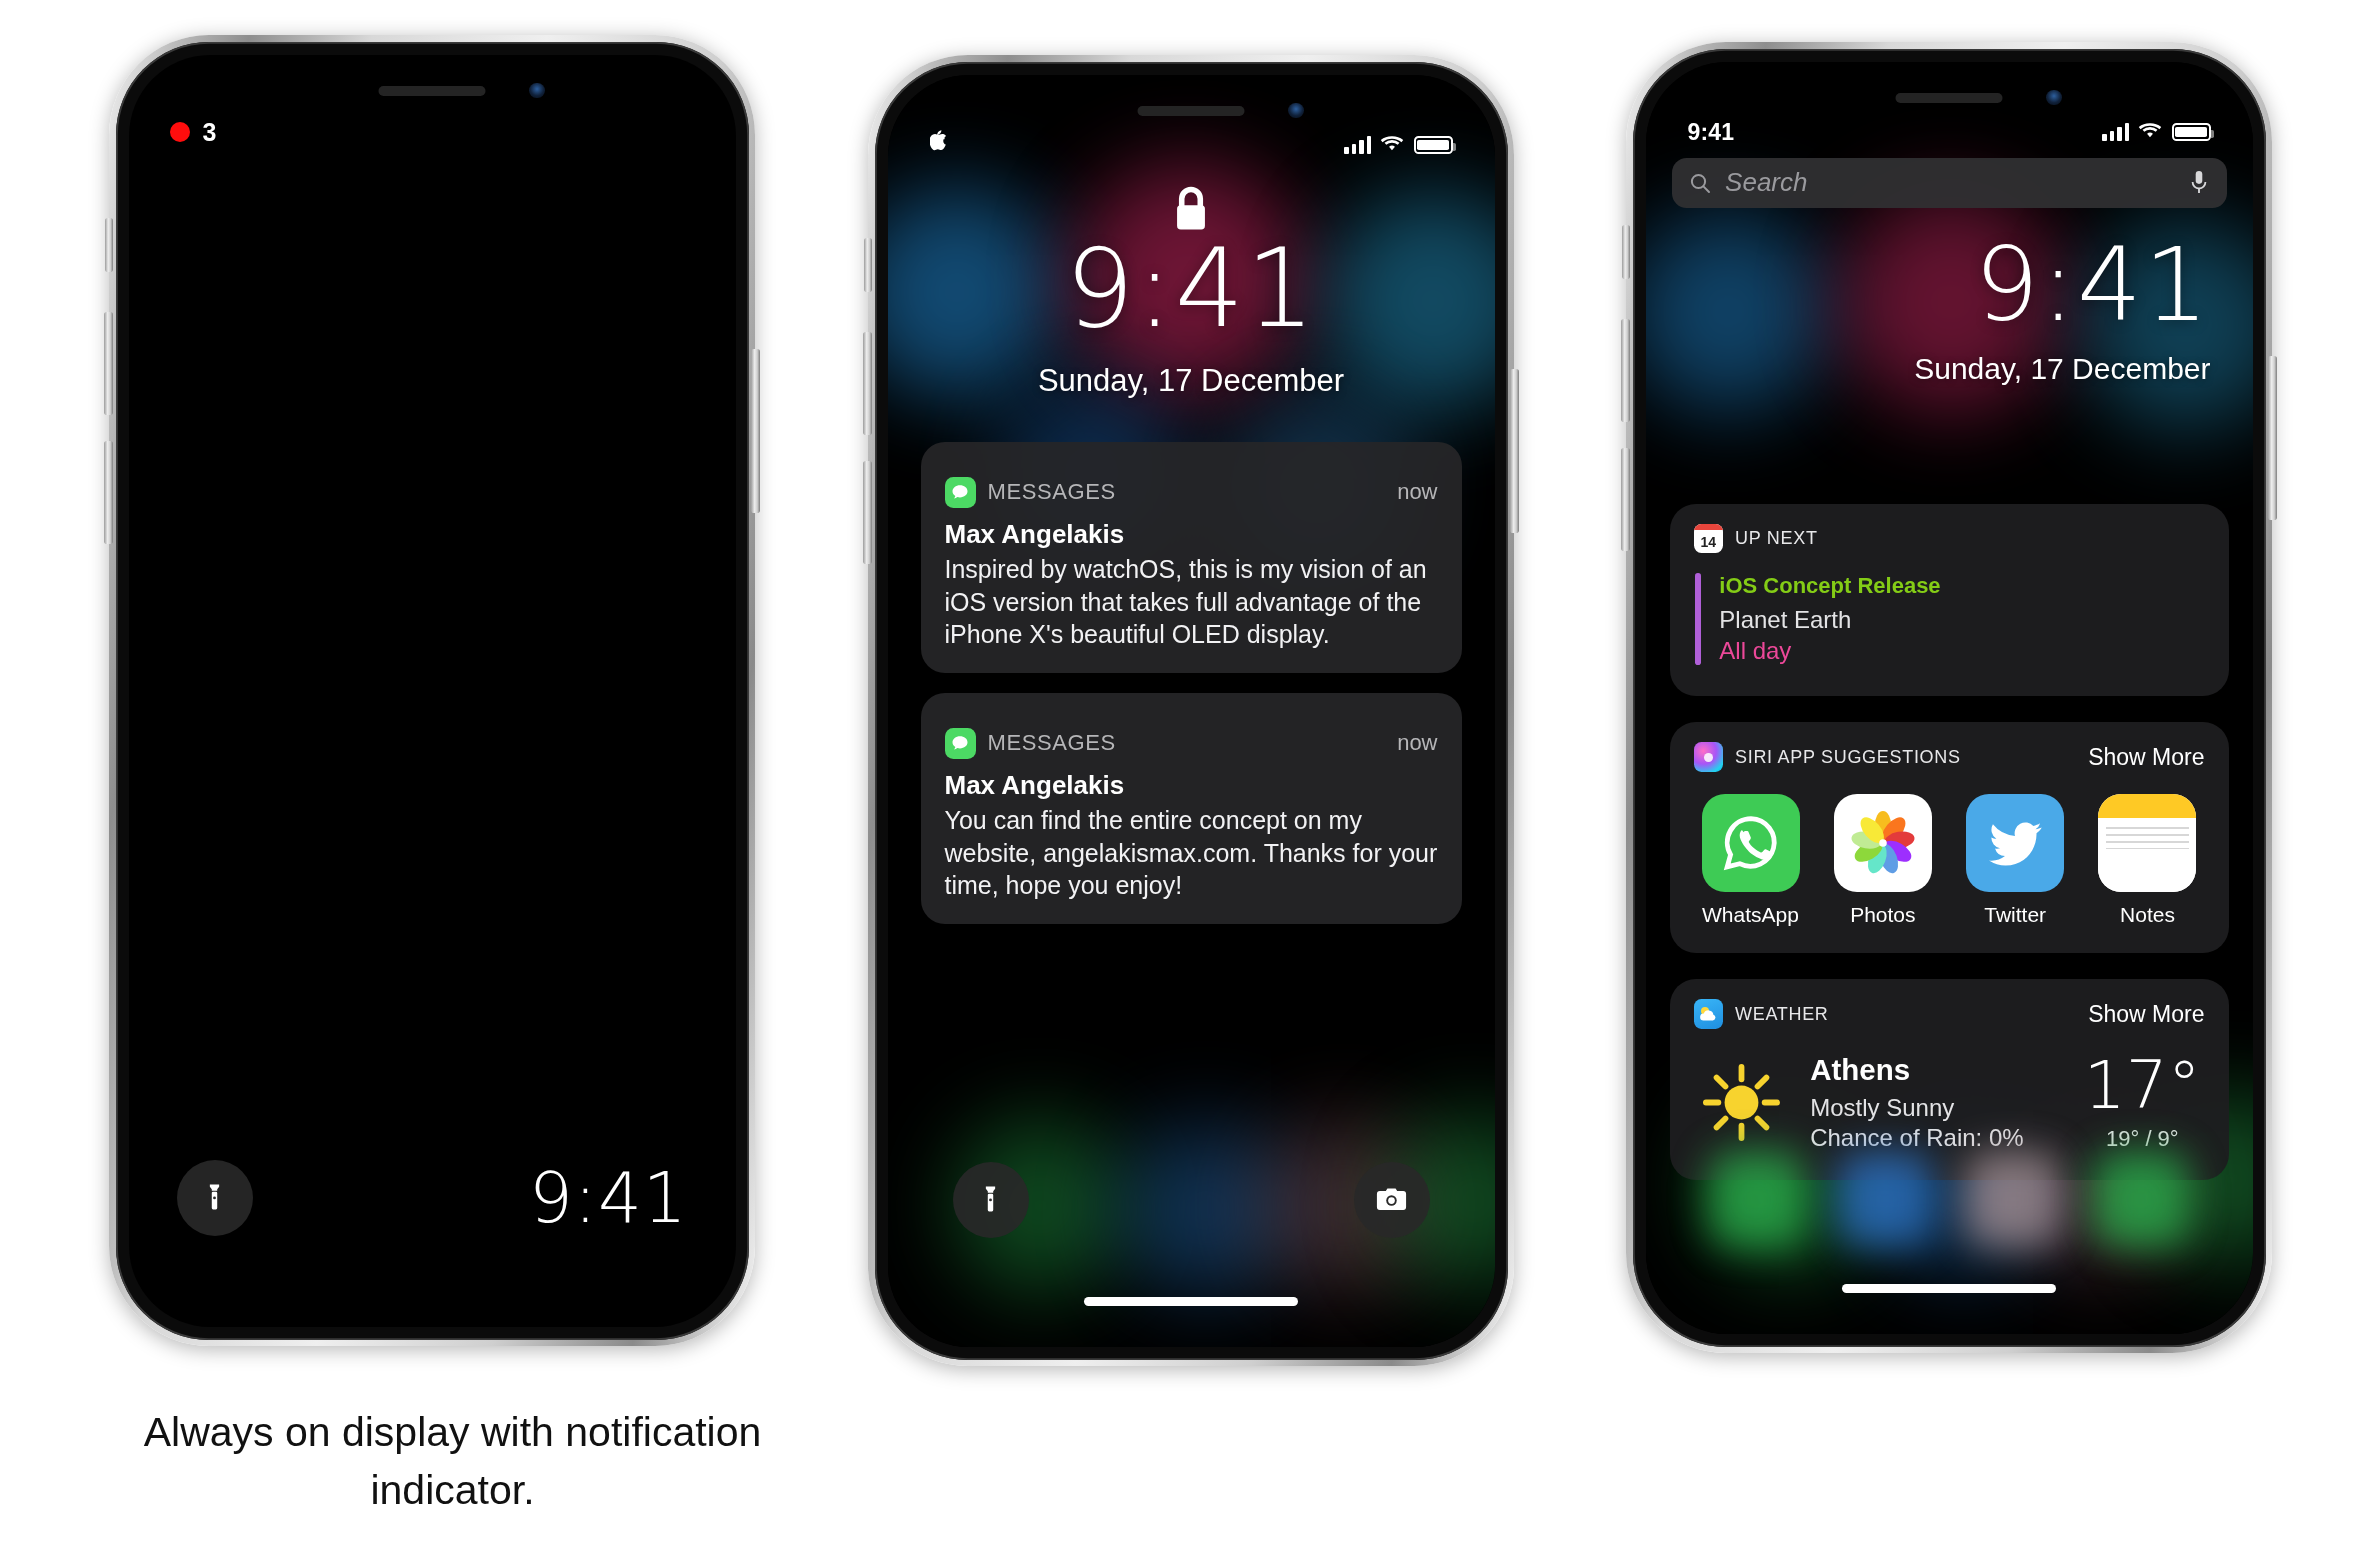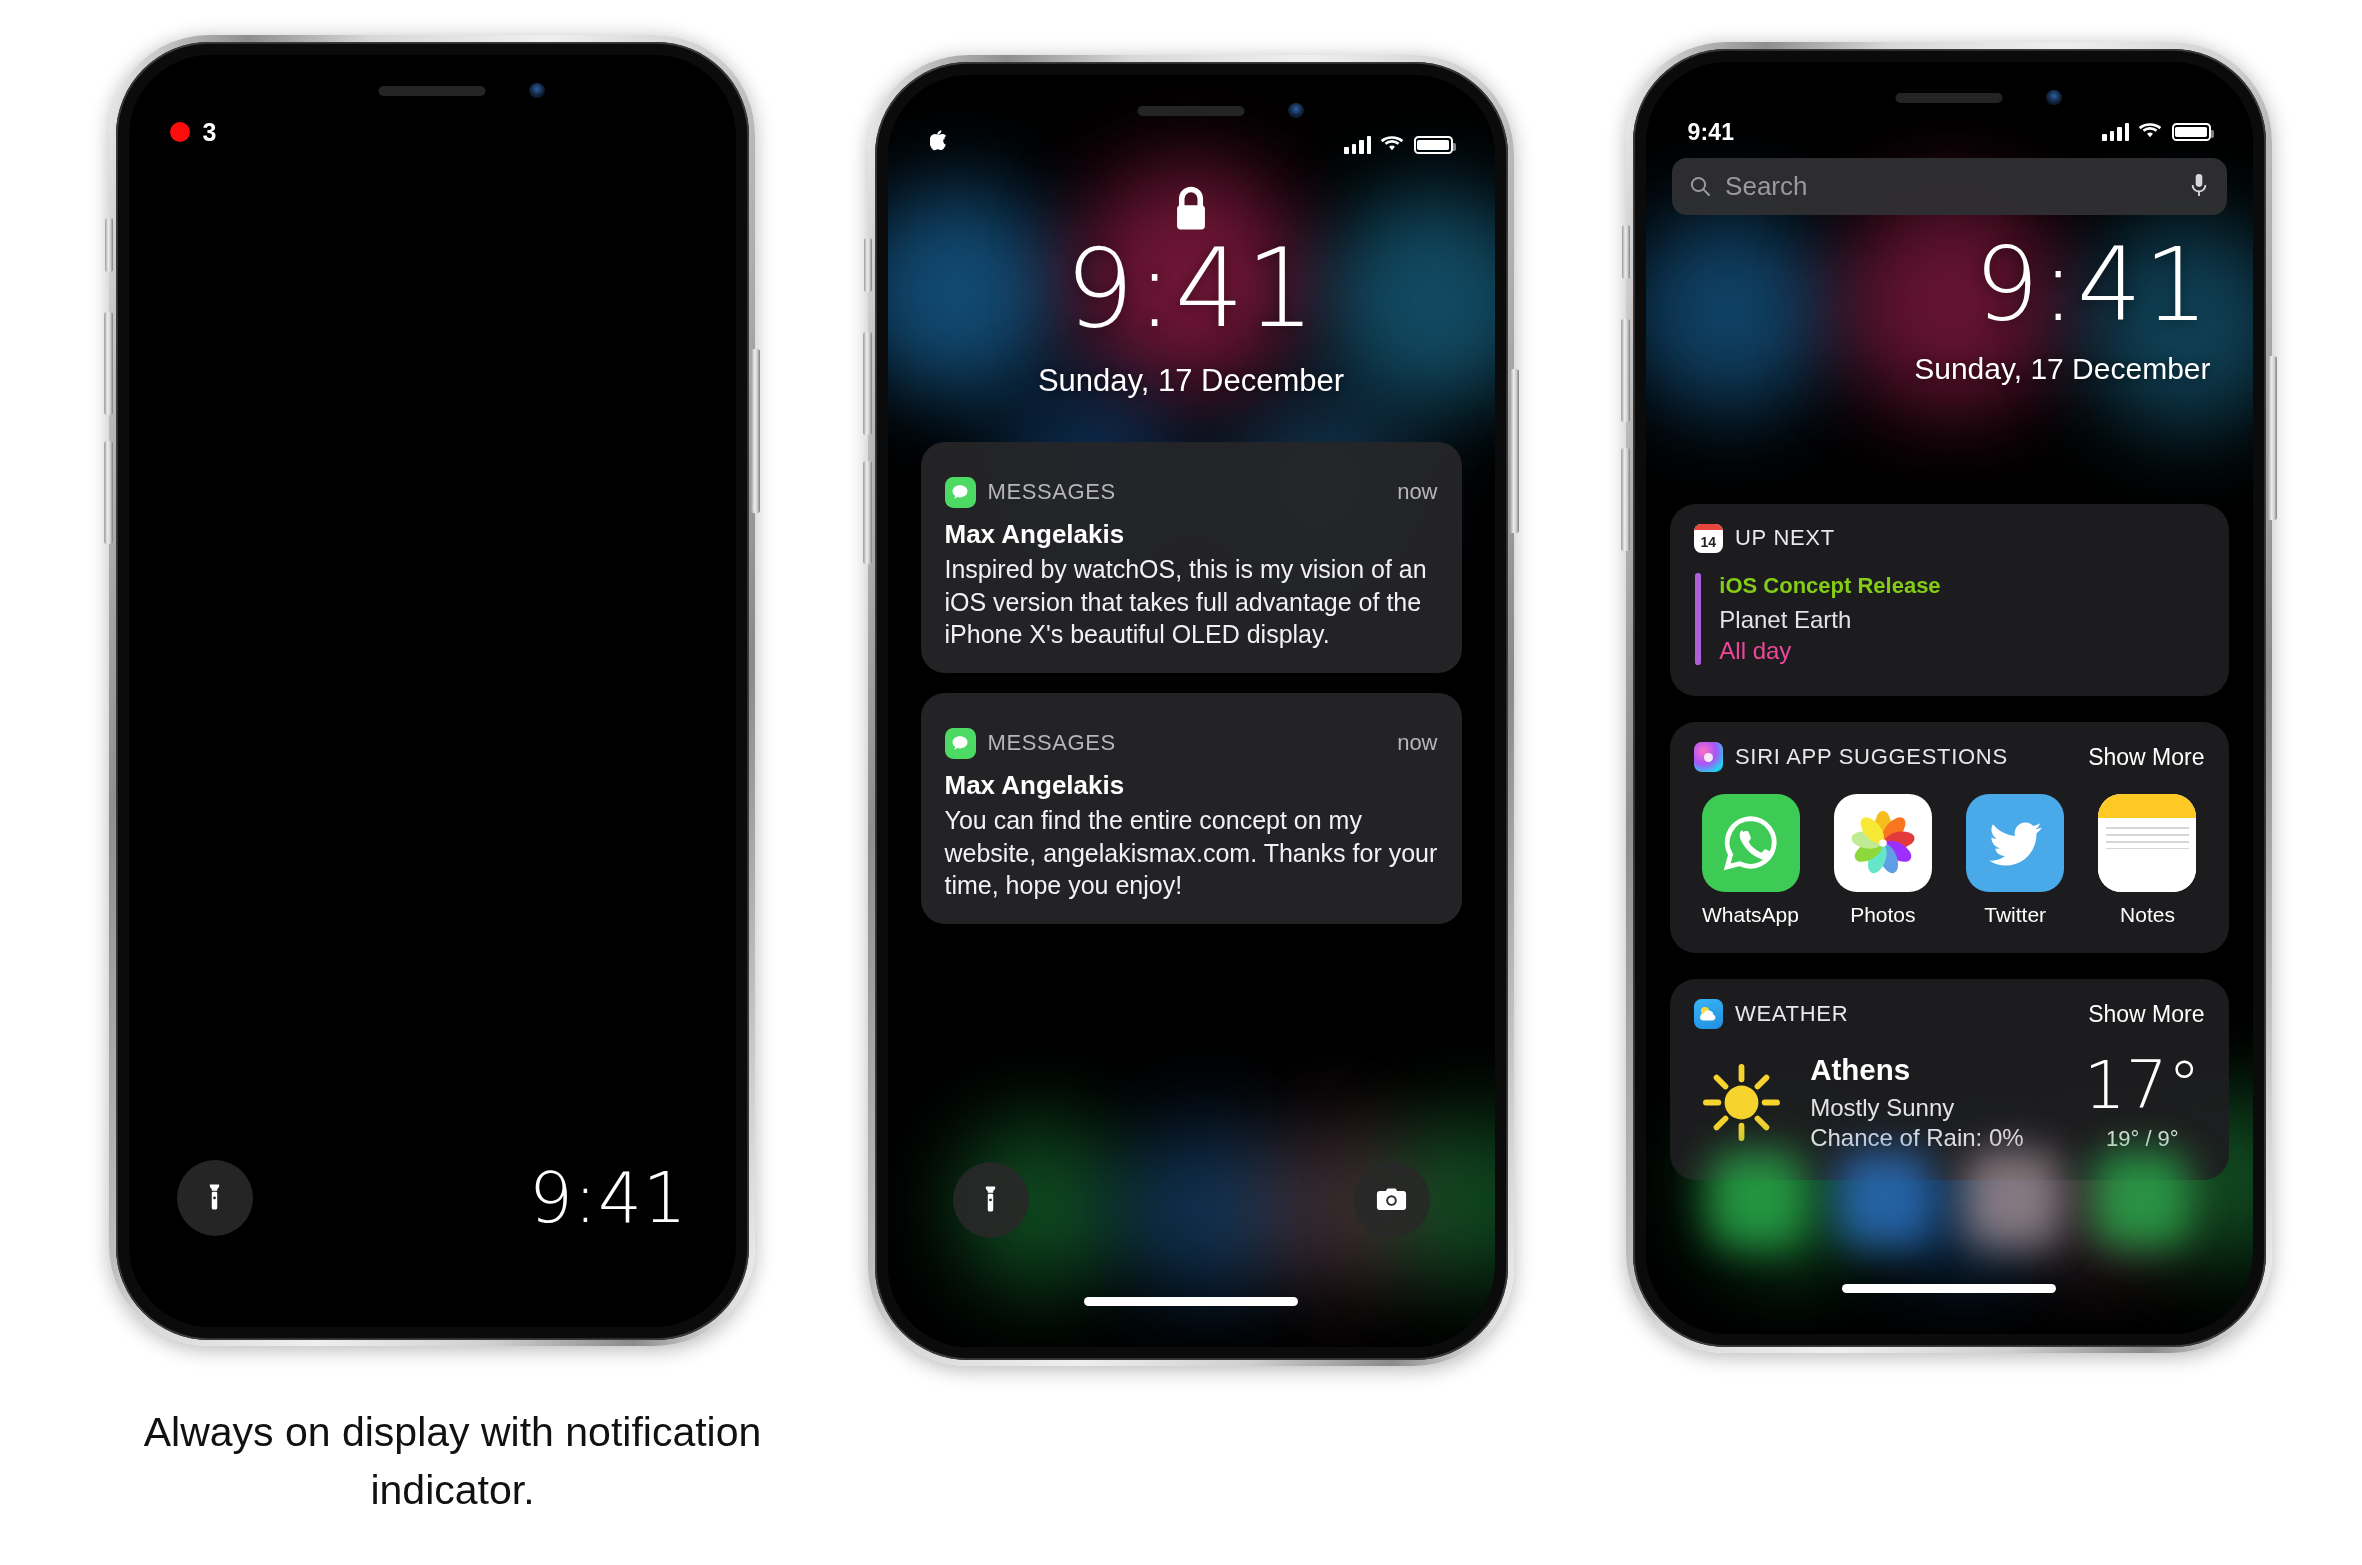"Search" .search-bar { font-style: none -> italic; height: 57px -> 50px }
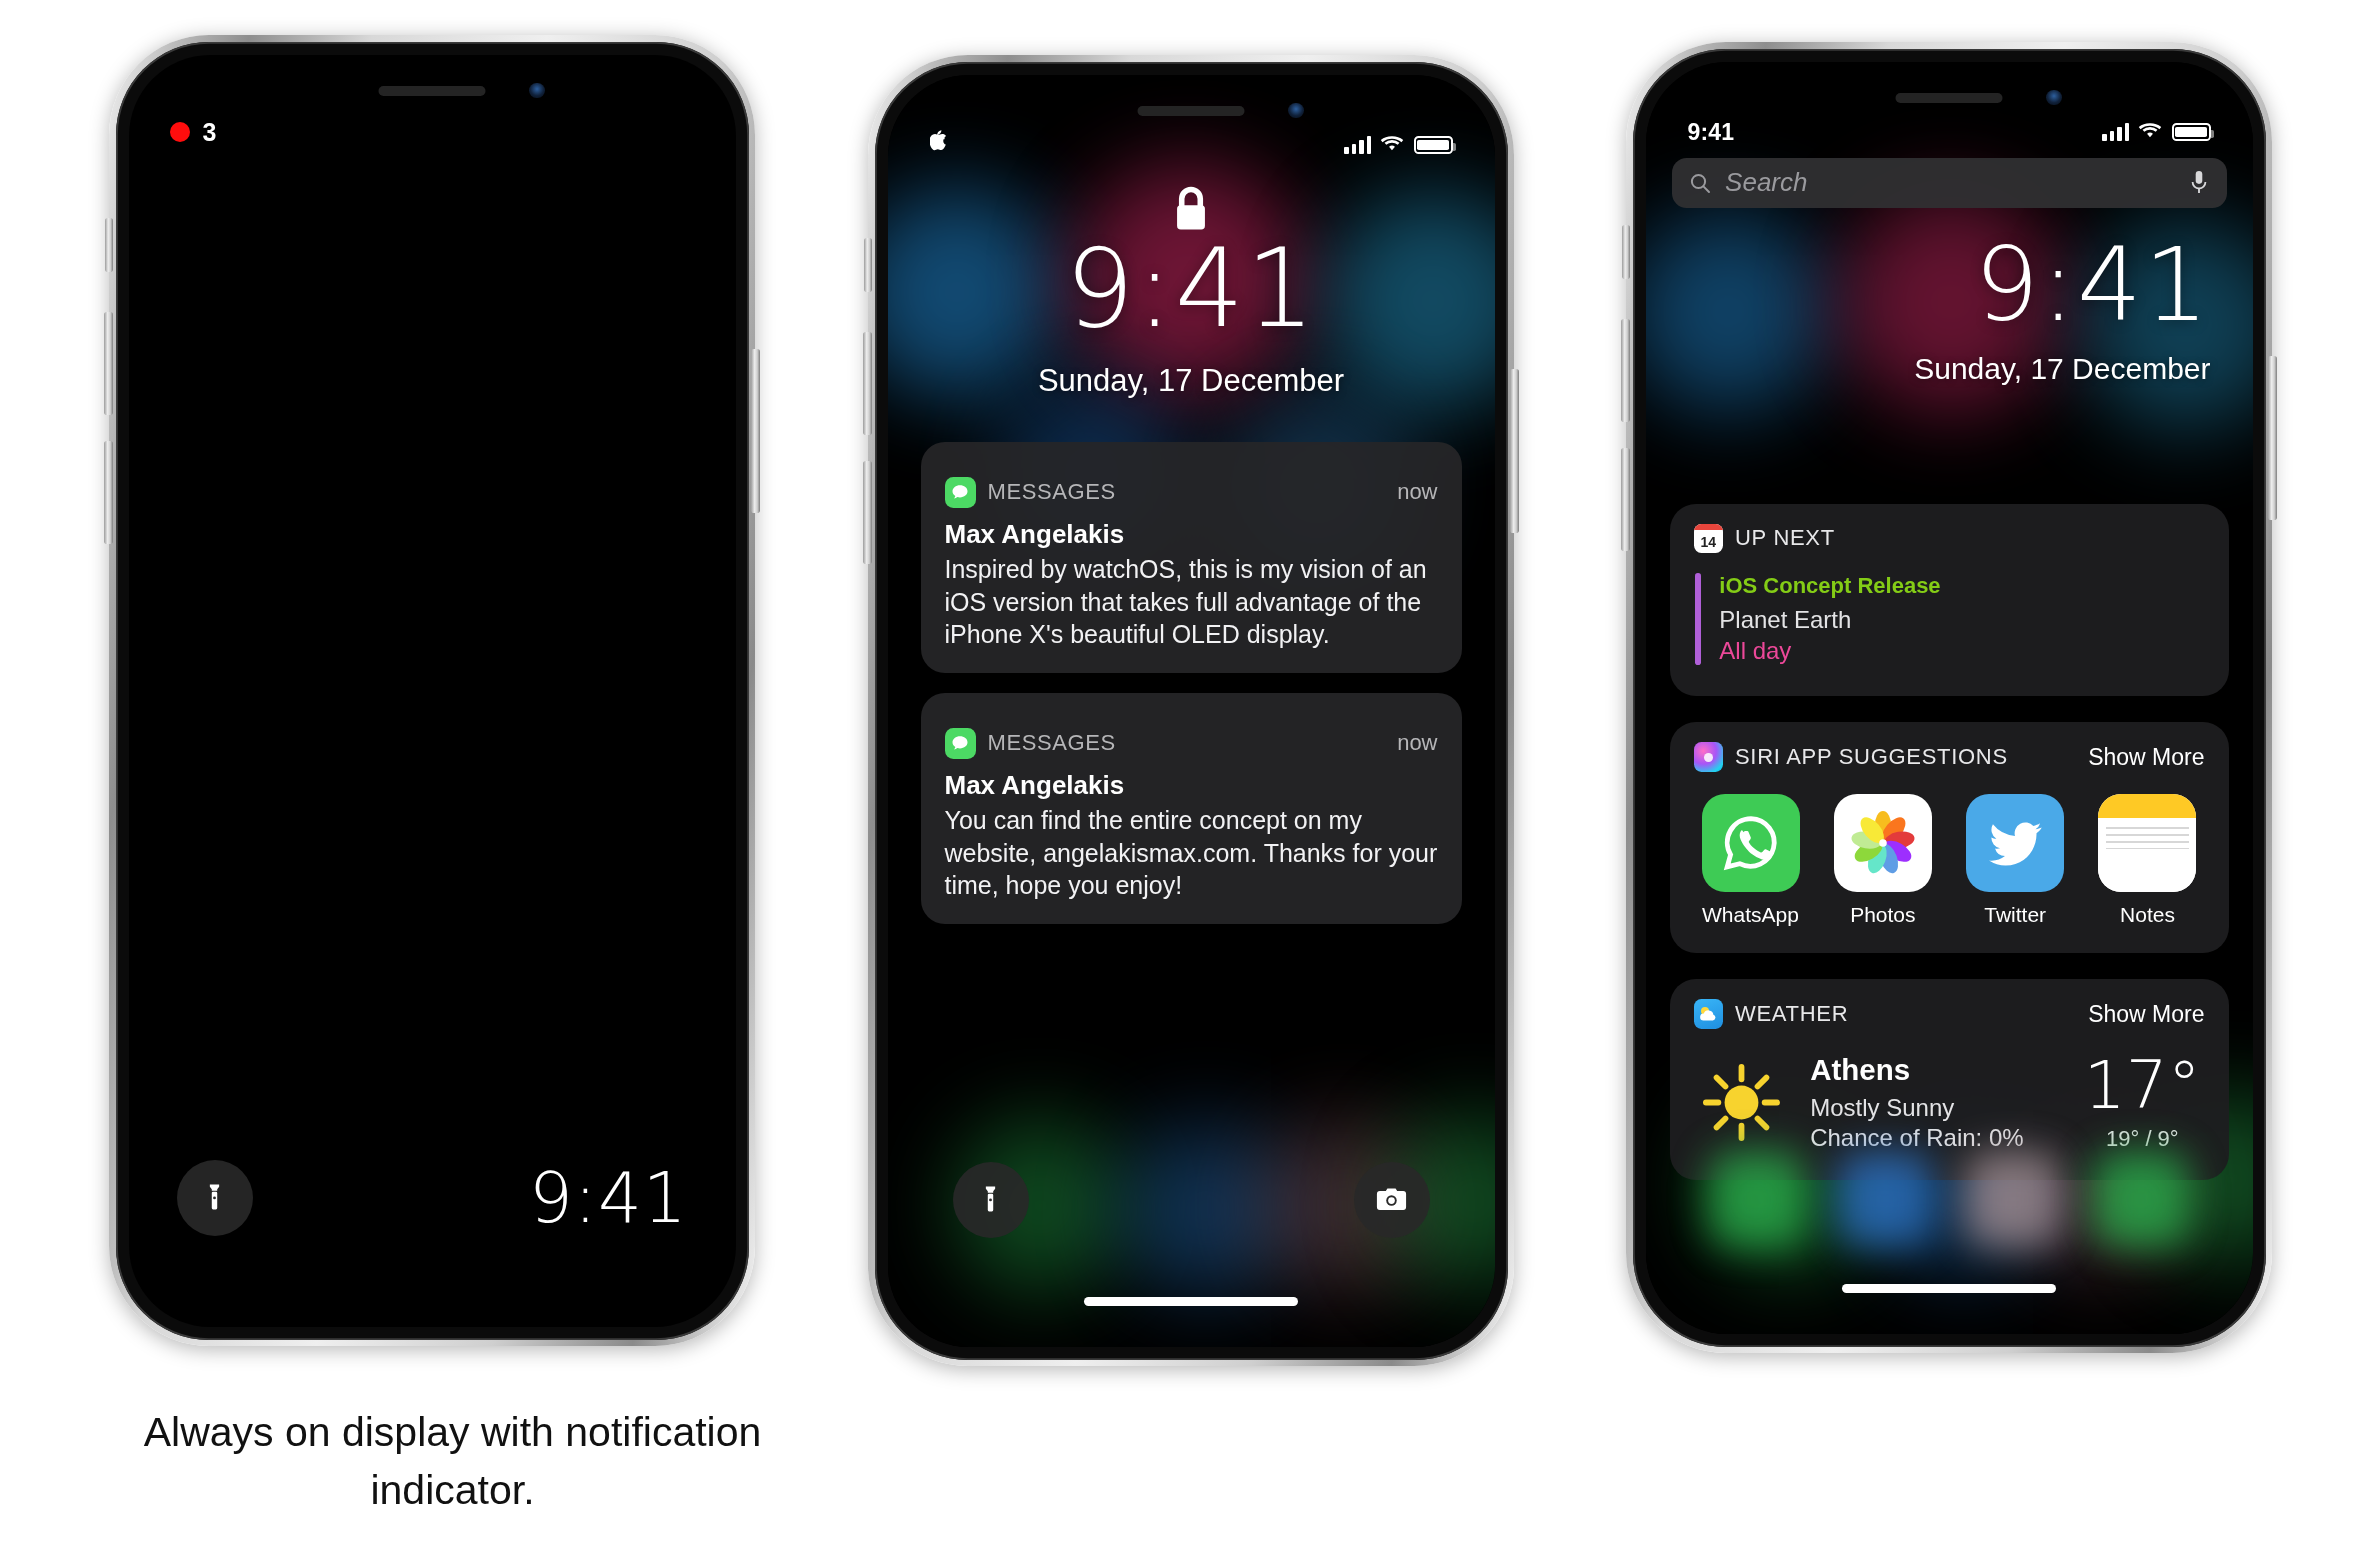"UP NEXT" .w-title { font-size: 22px -> 18px }
